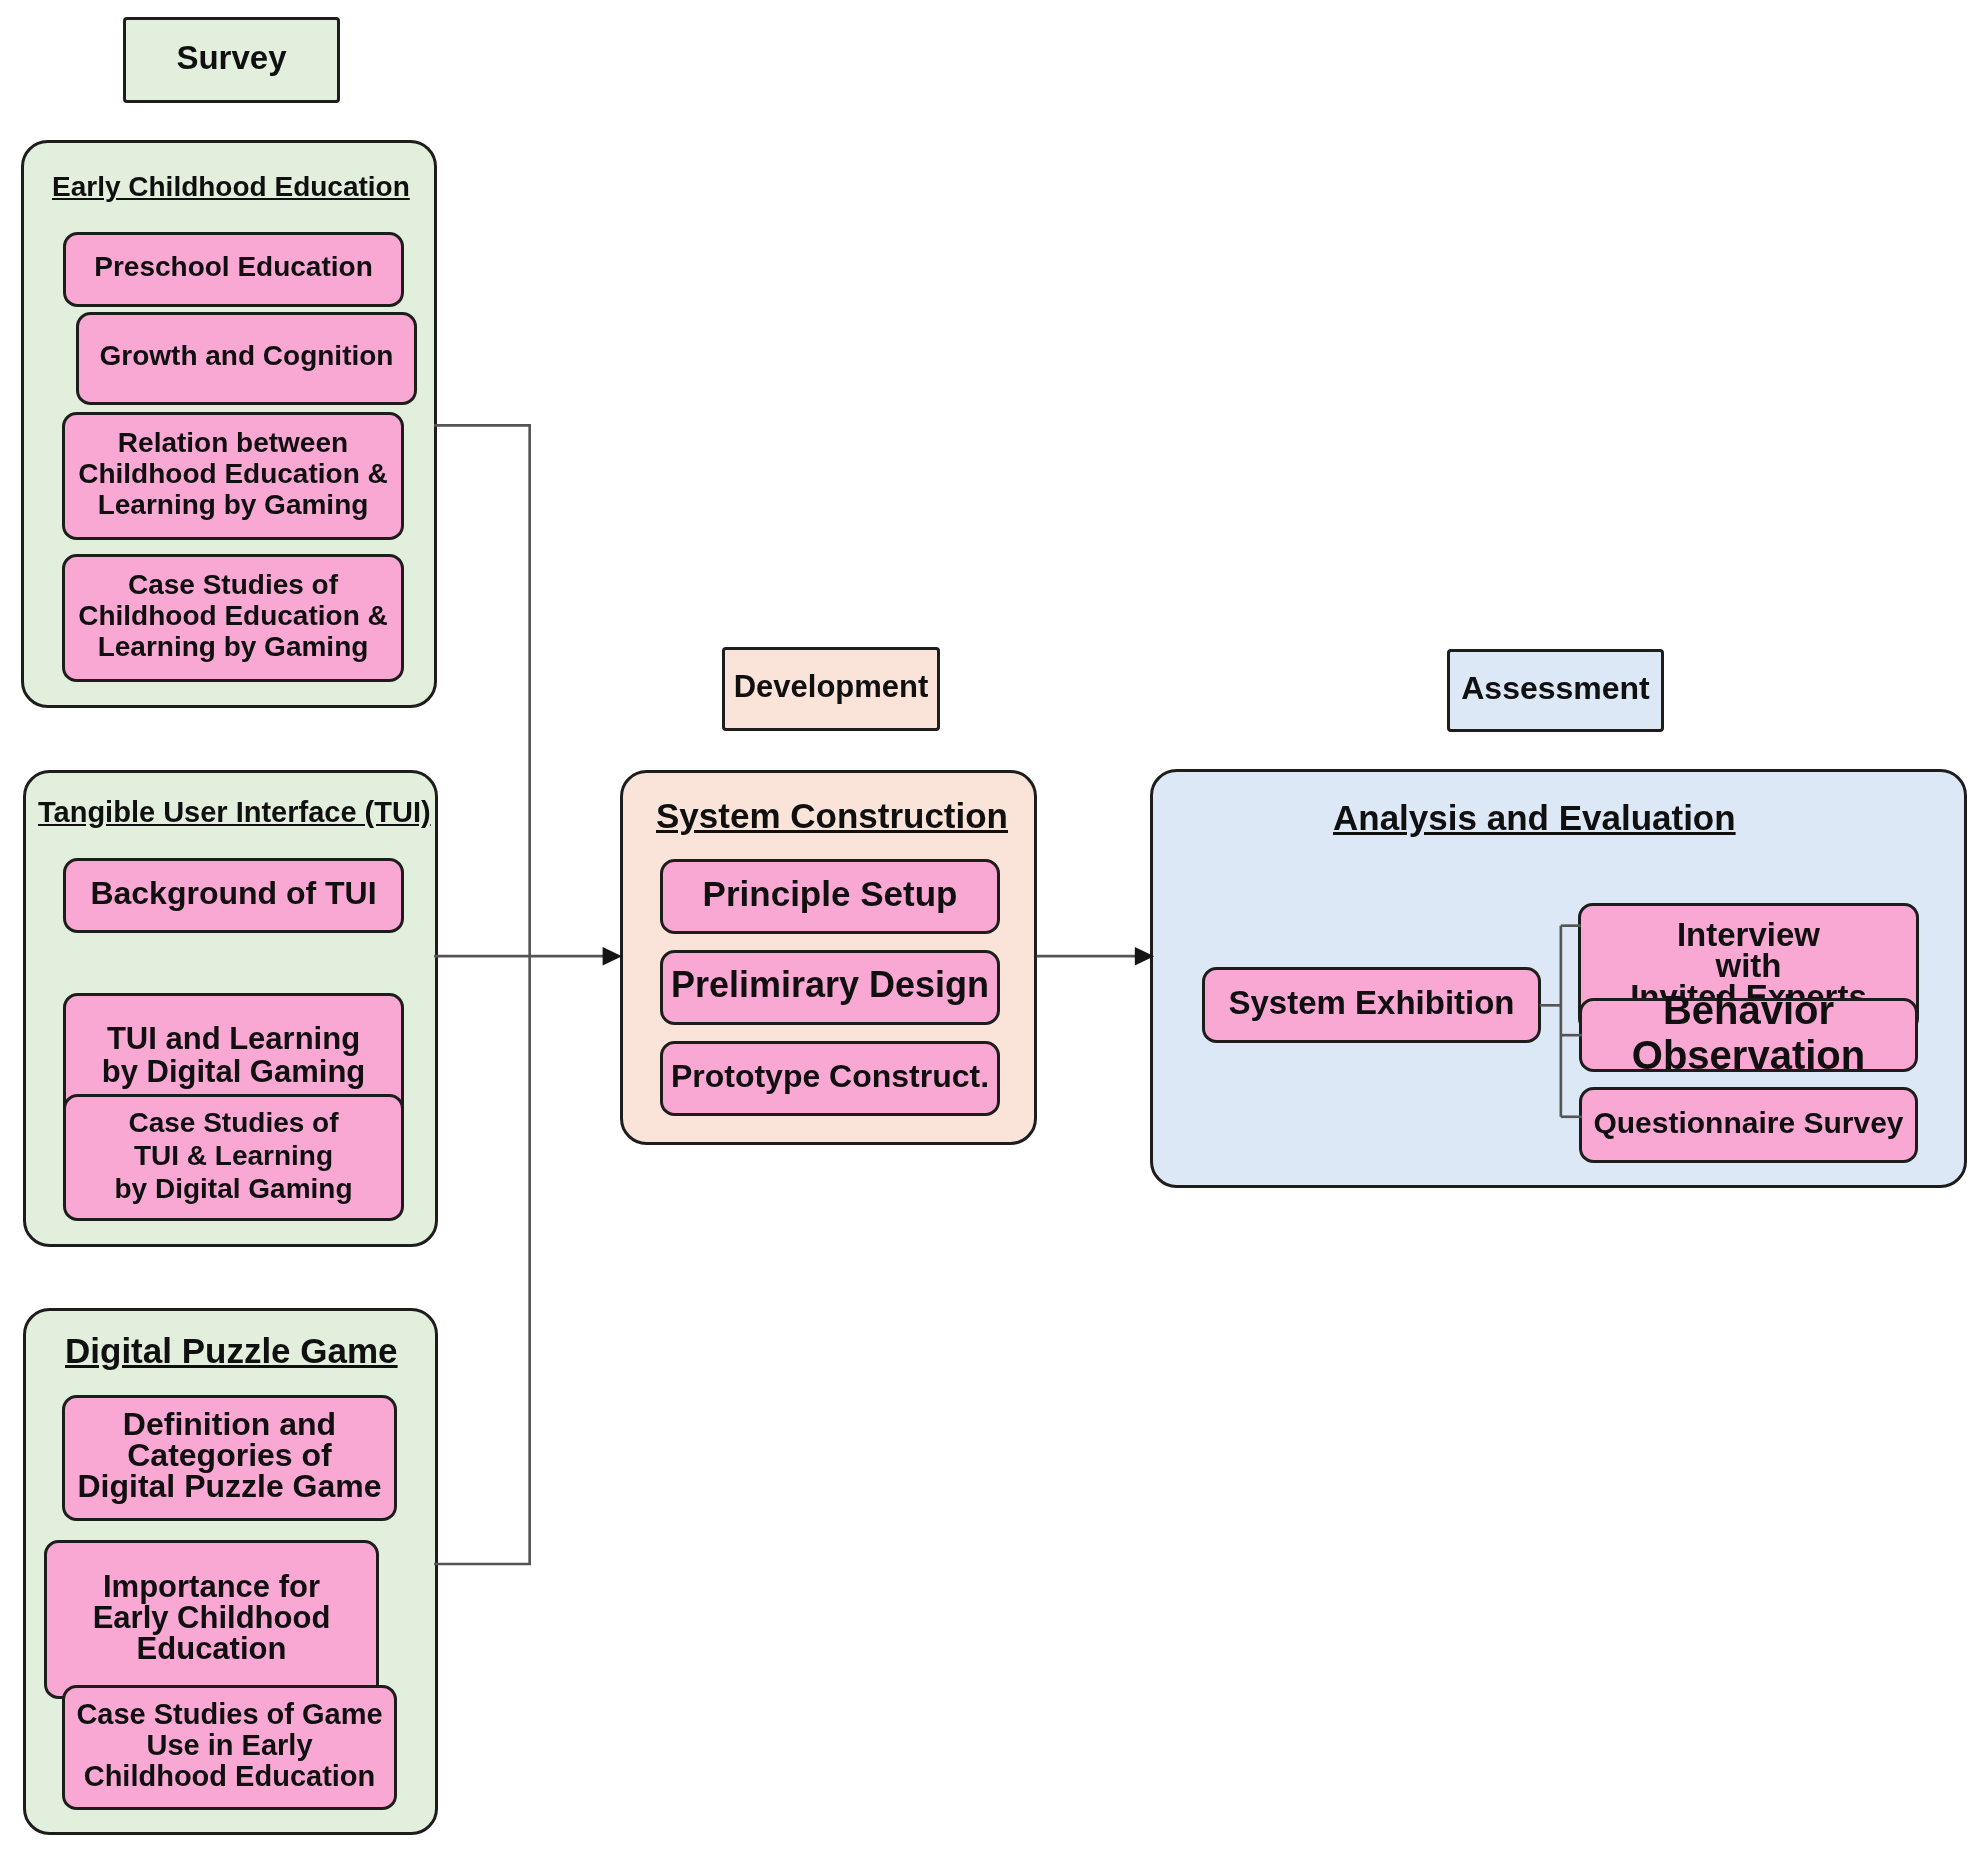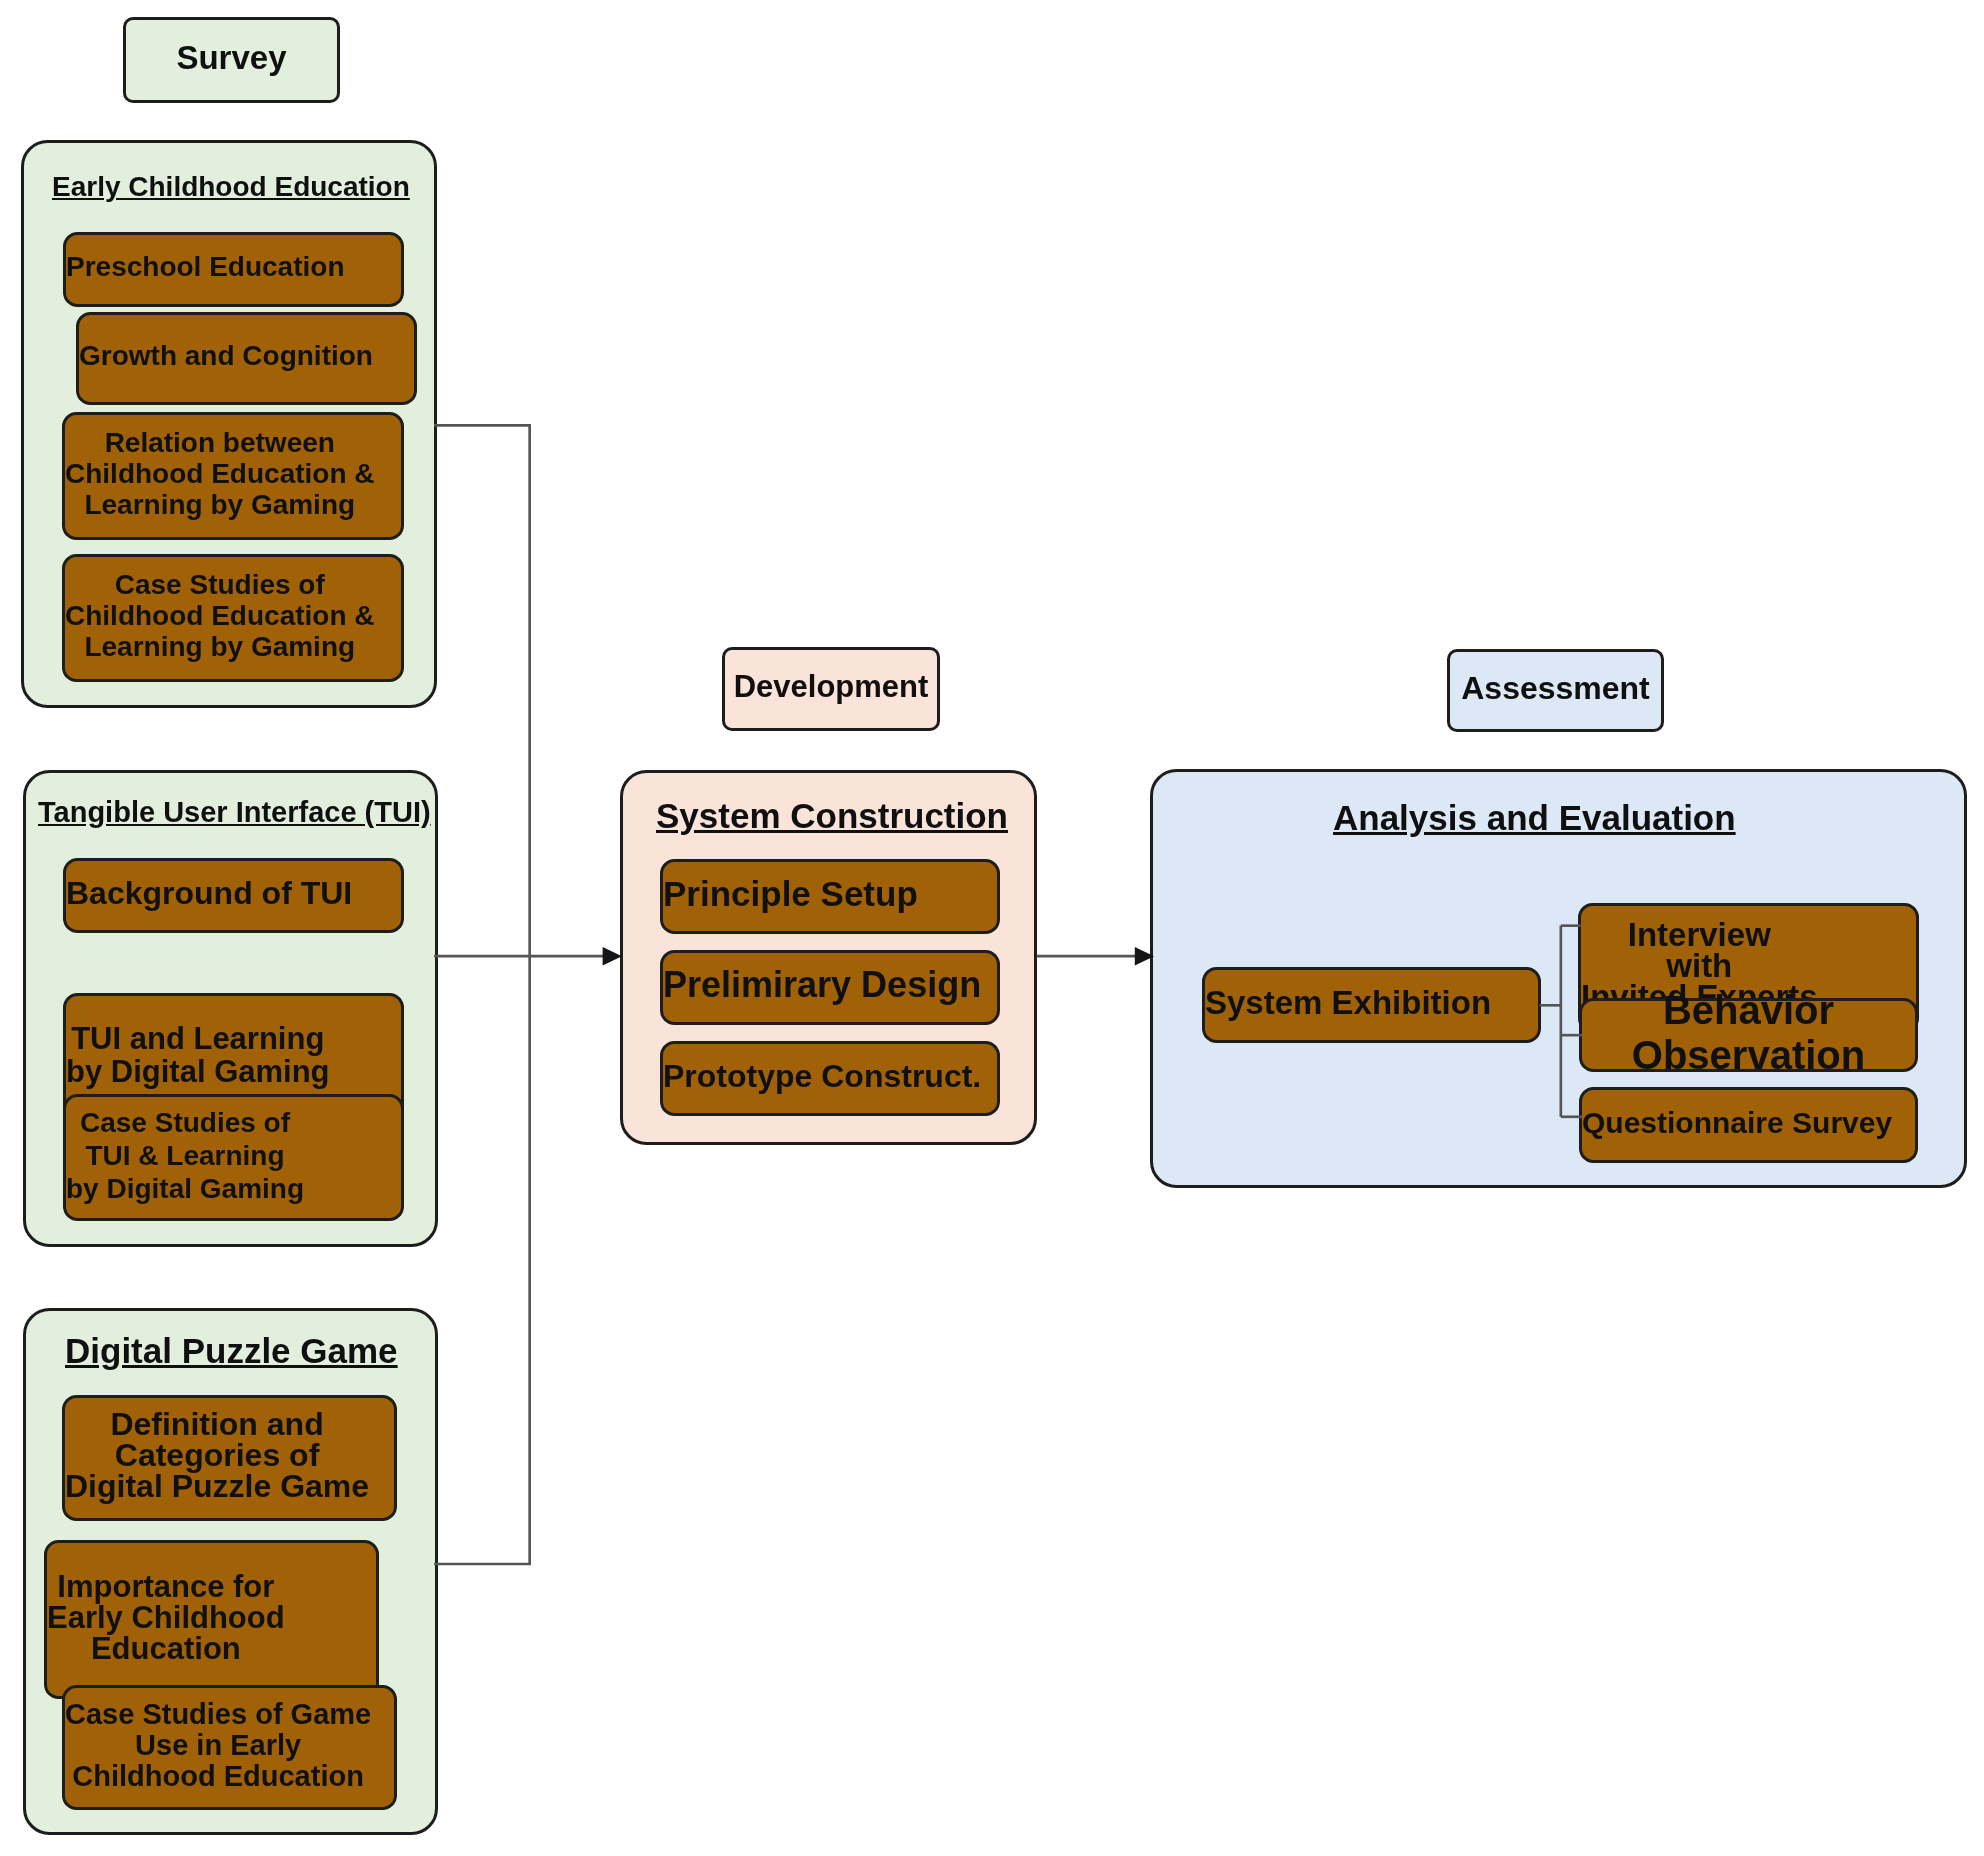"Survey" .phase-tag { border-radius: 10px -> 4px }
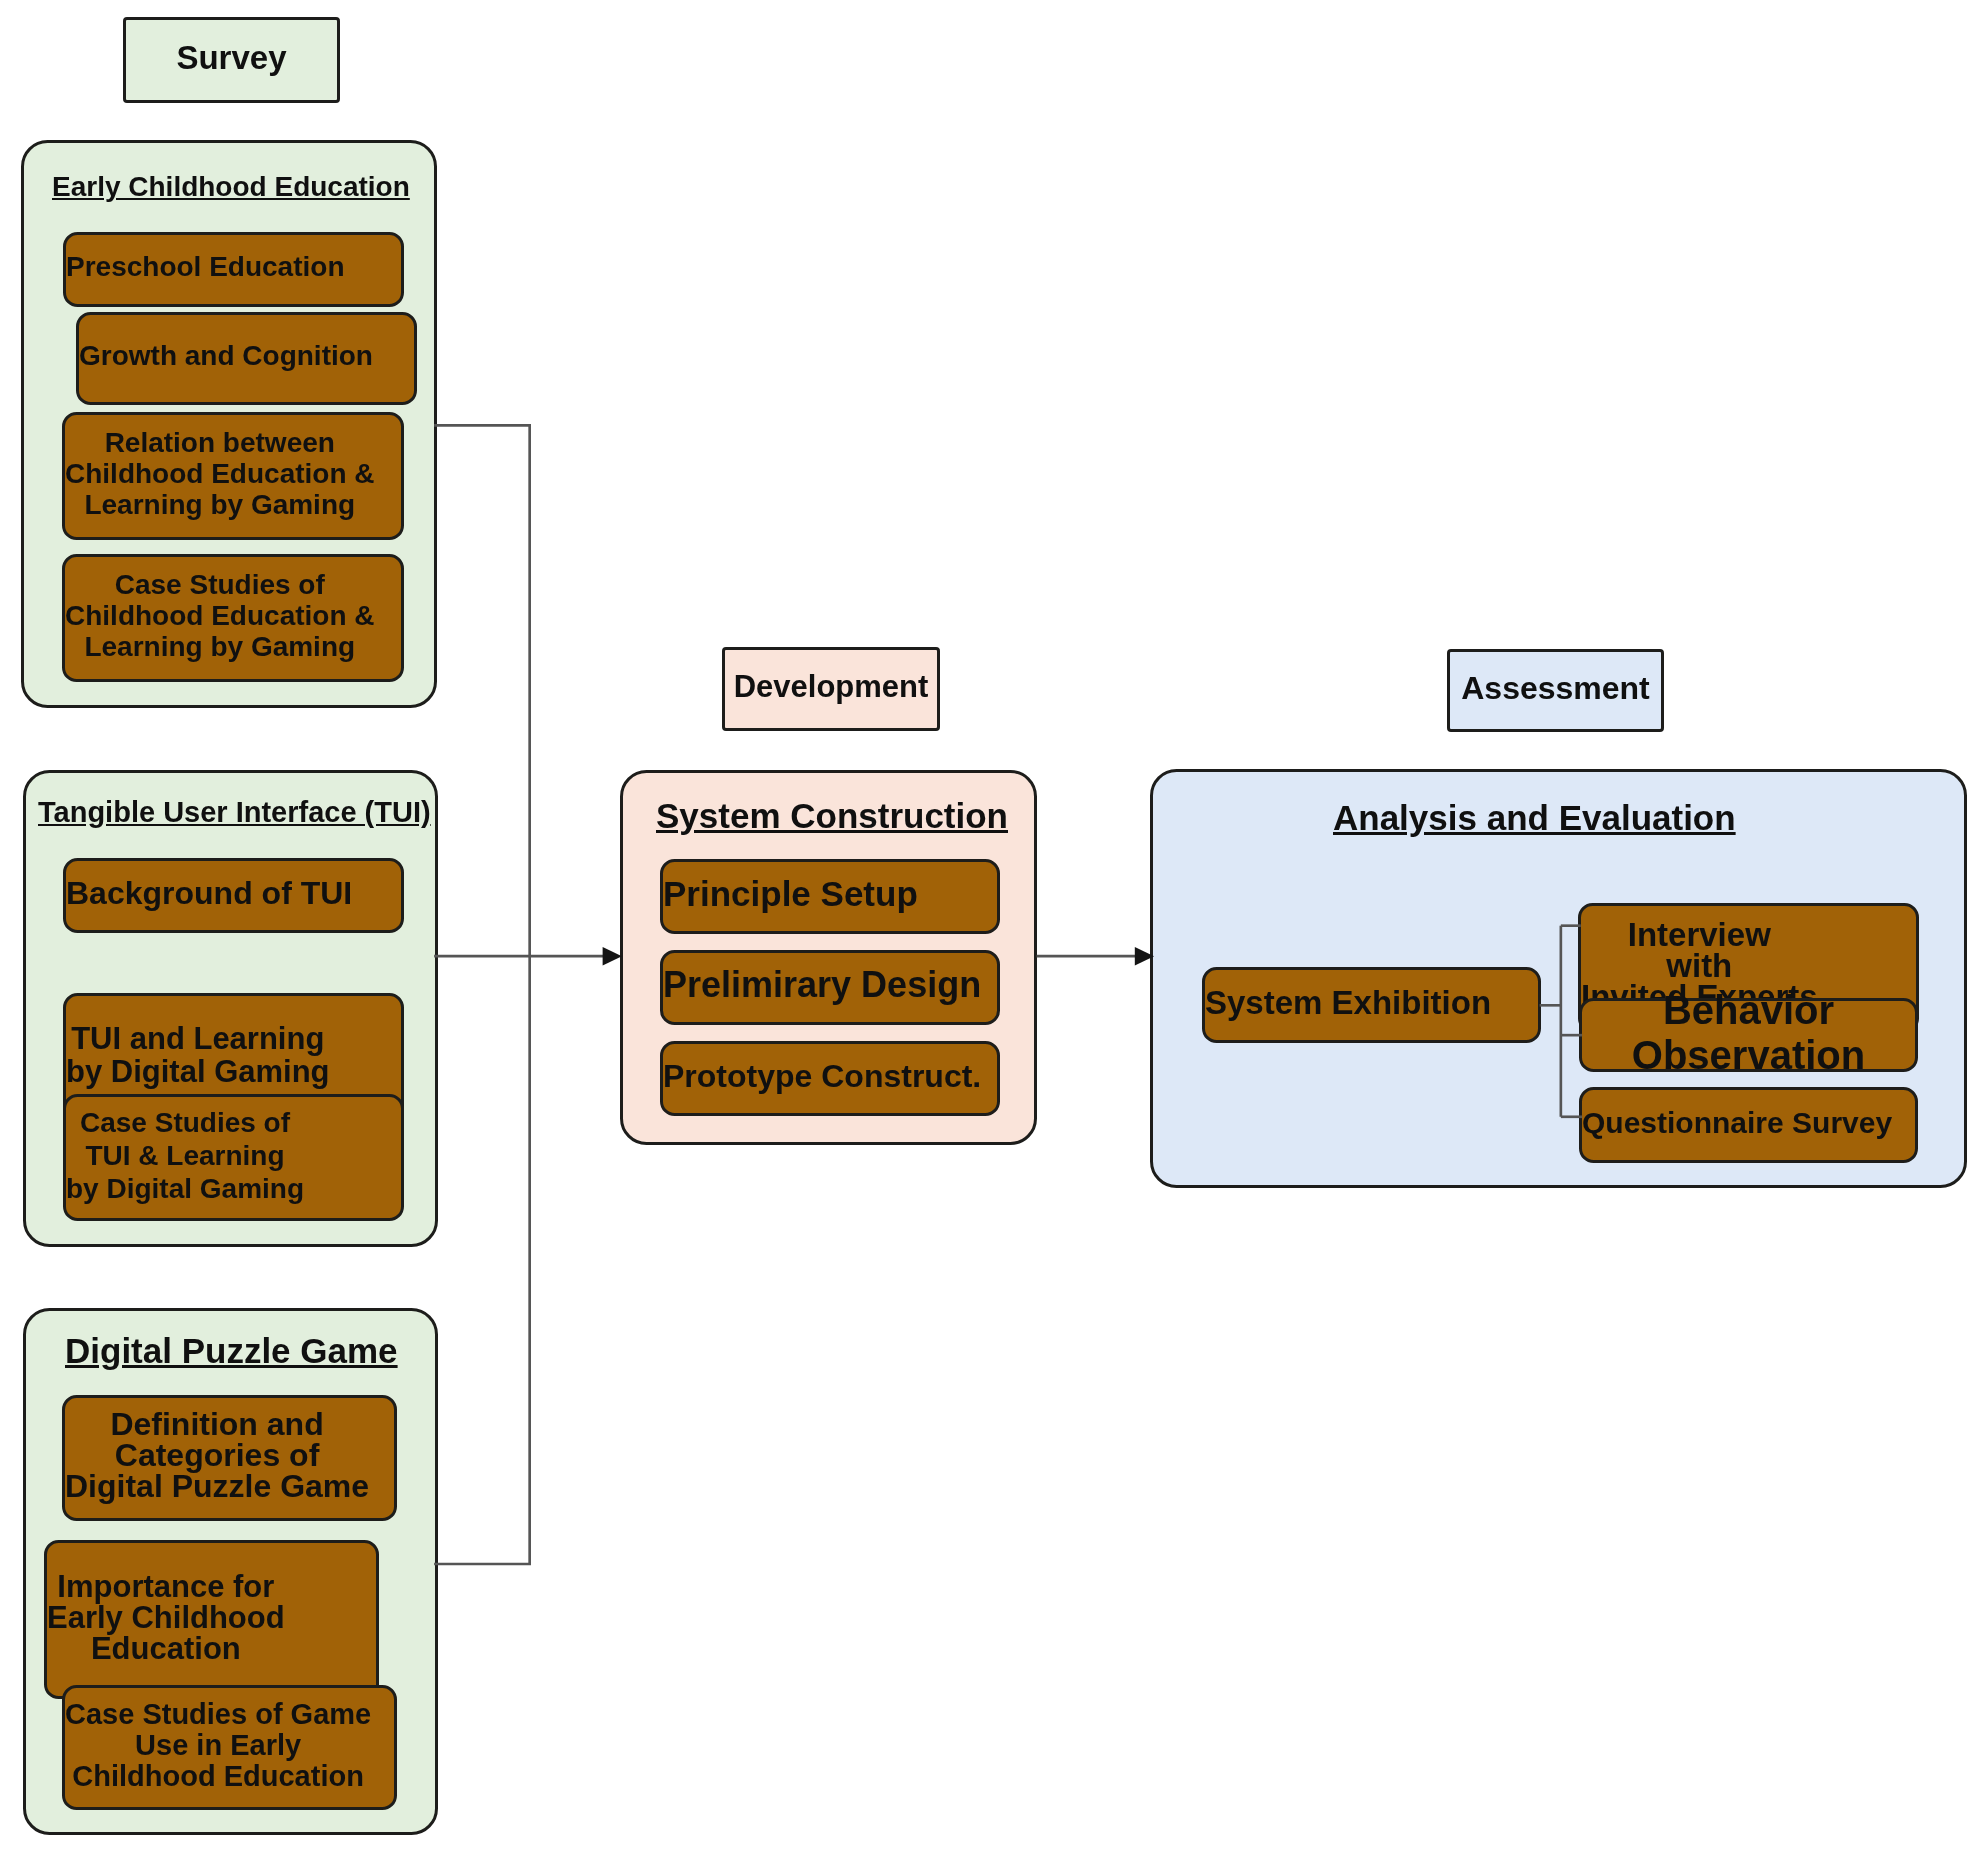"Preschool Education" .leaf { background: #a16207 -> #f9a8d4; justify-content: none -> center }
